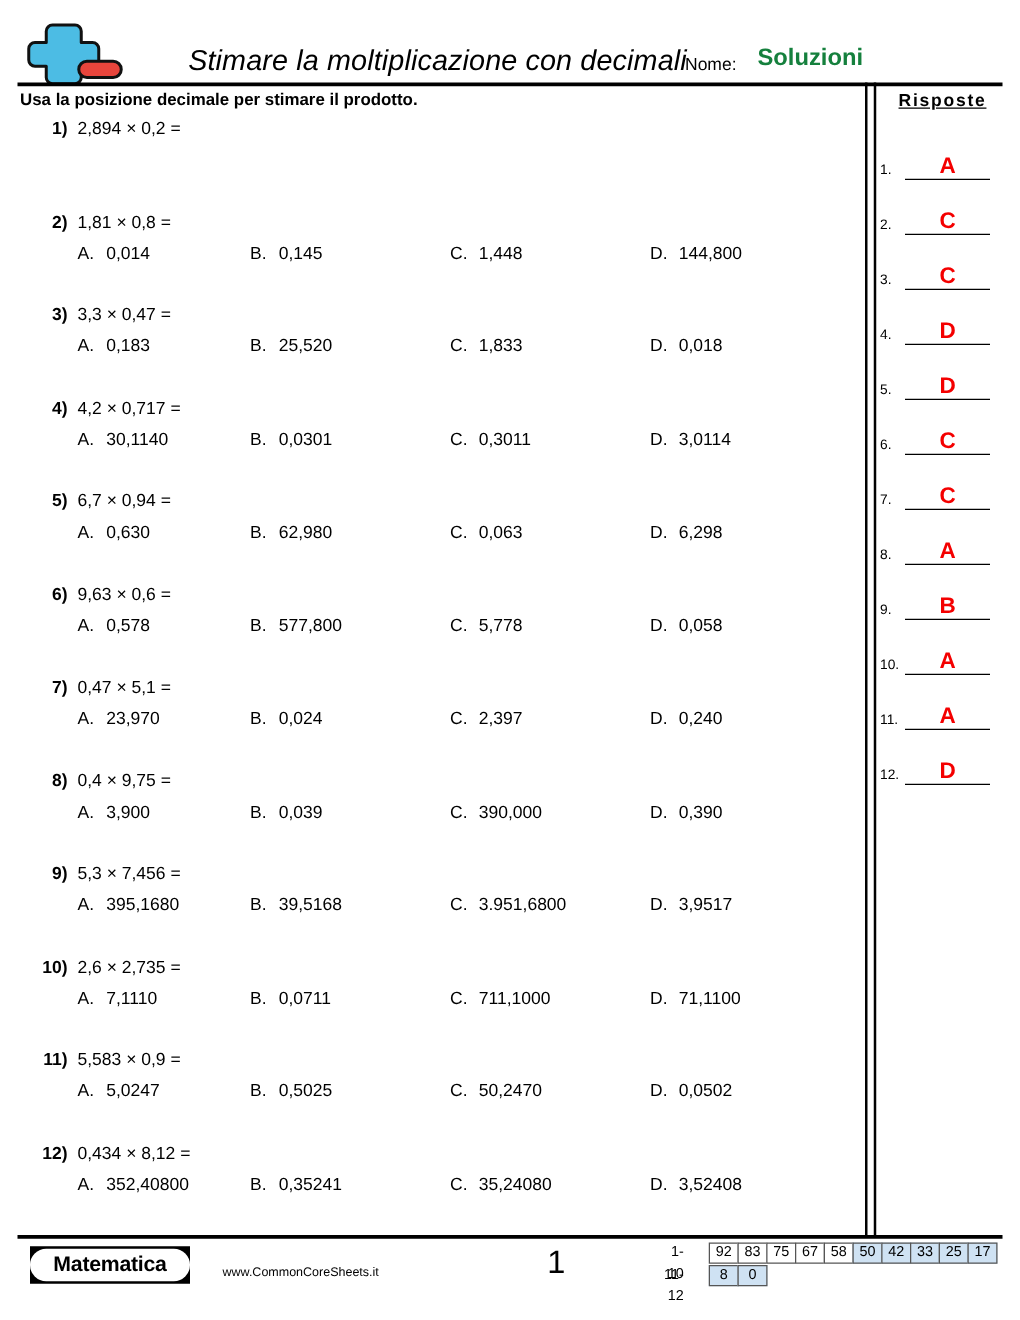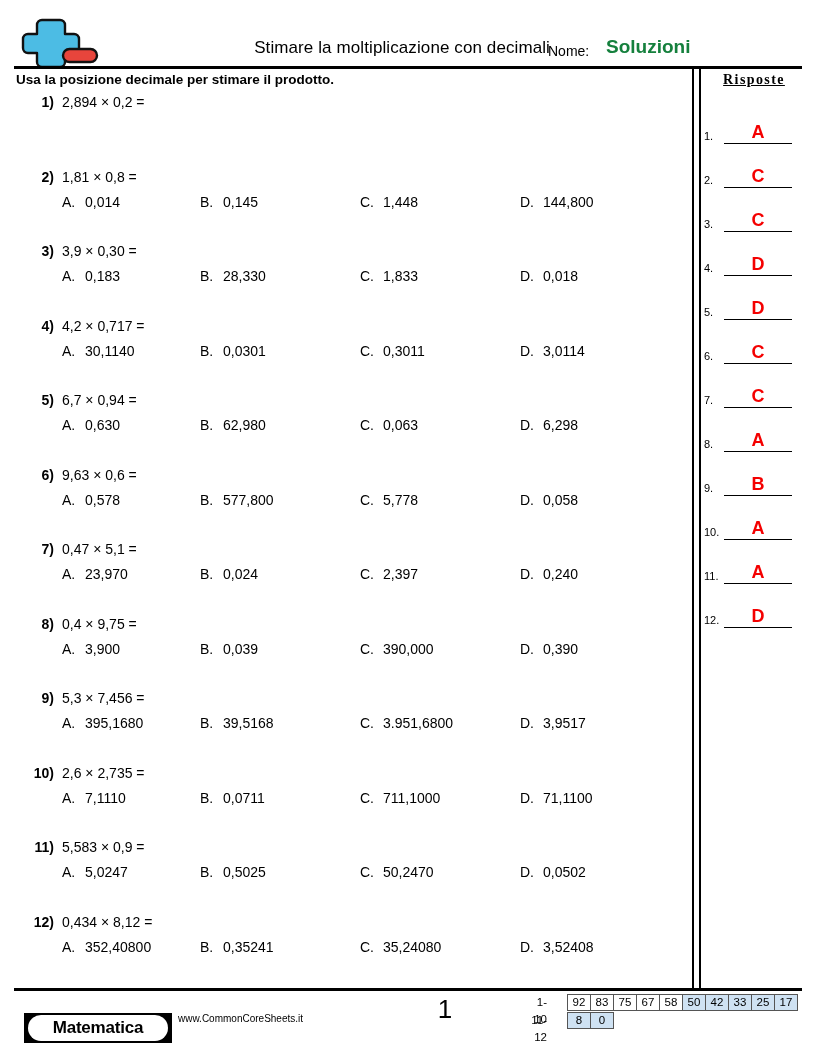"Stimare la moltiplicazione con decimali" .title { font-size: 17px -> 23px; font-style: none -> italic; text-align: right -> center }
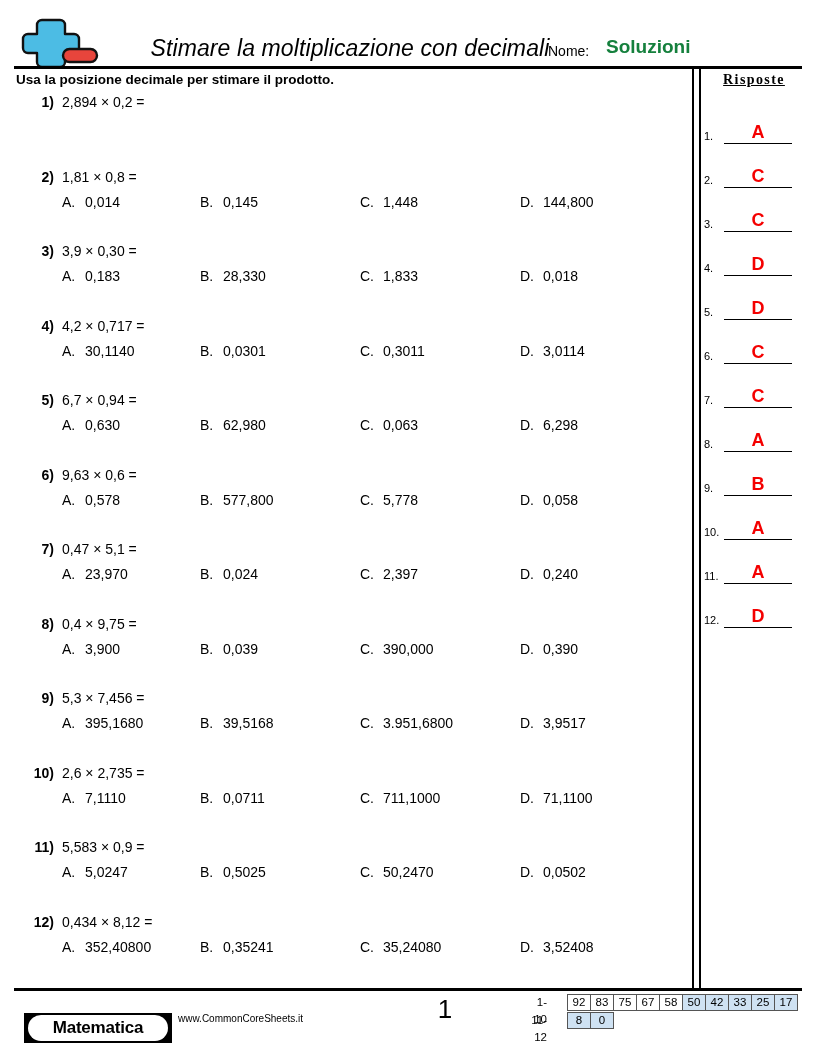"Risposte" .akey-title { font-family: Liberation Serif, serif -> none }
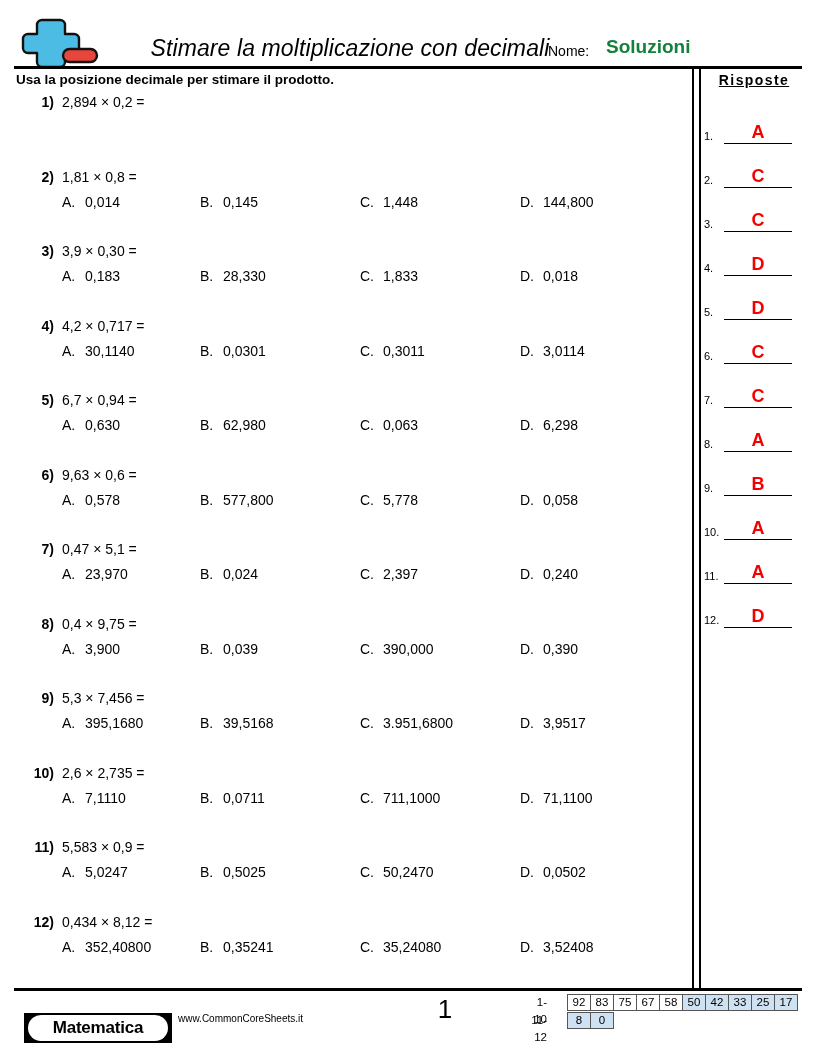"3,9 × 0,30 =" span { text: 3,9 × 0,30 -> 3,3 × 0,47 }
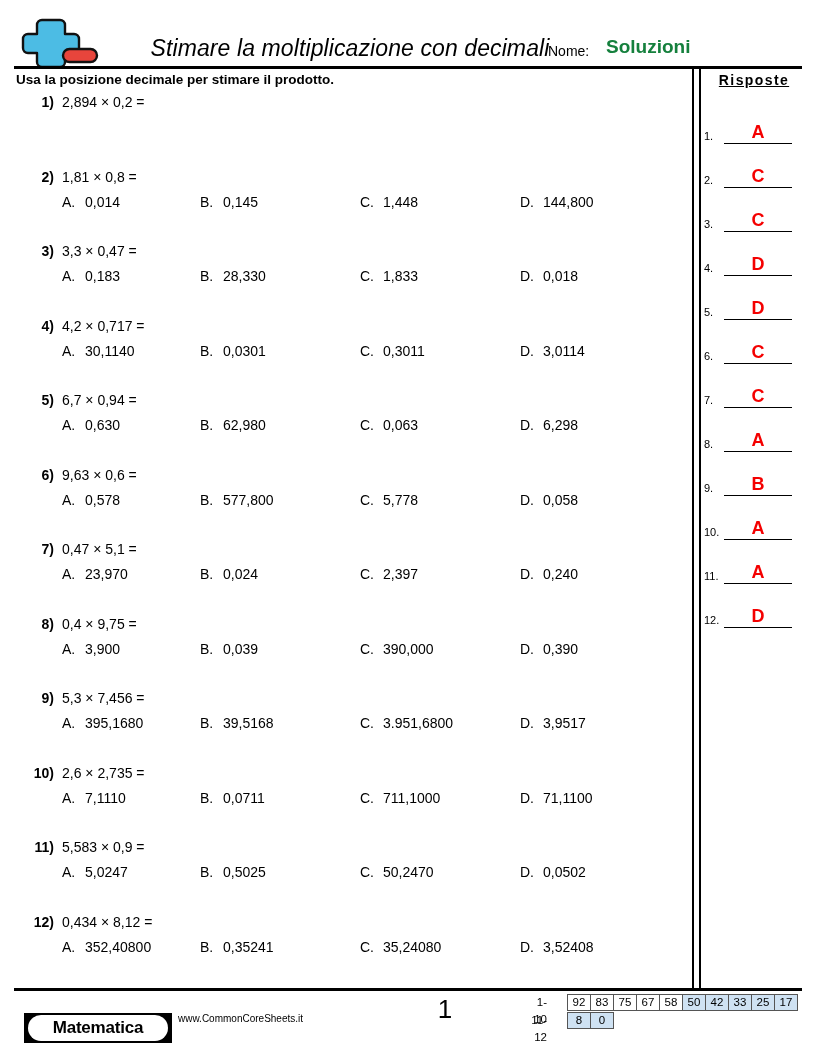"28,330" span.ov { text: 28,330 -> 25,520 }
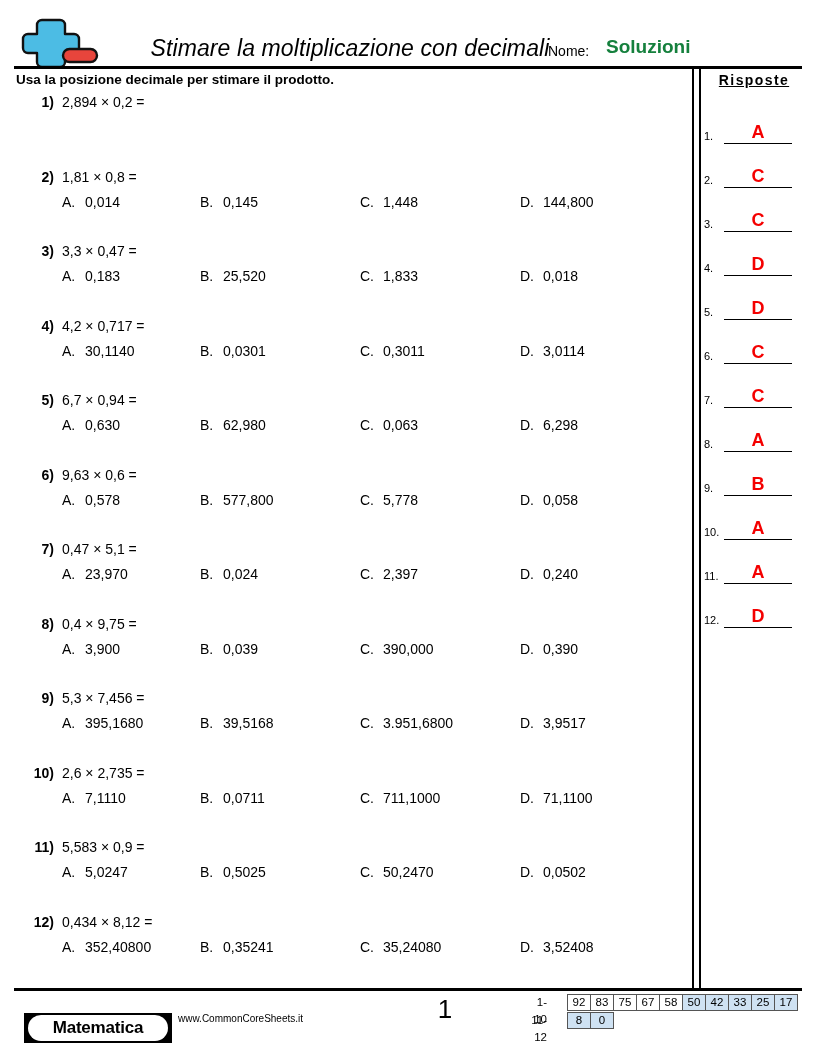"Matematica" .brand { margin-top: 16px -> none; width: 148px -> 128px }
